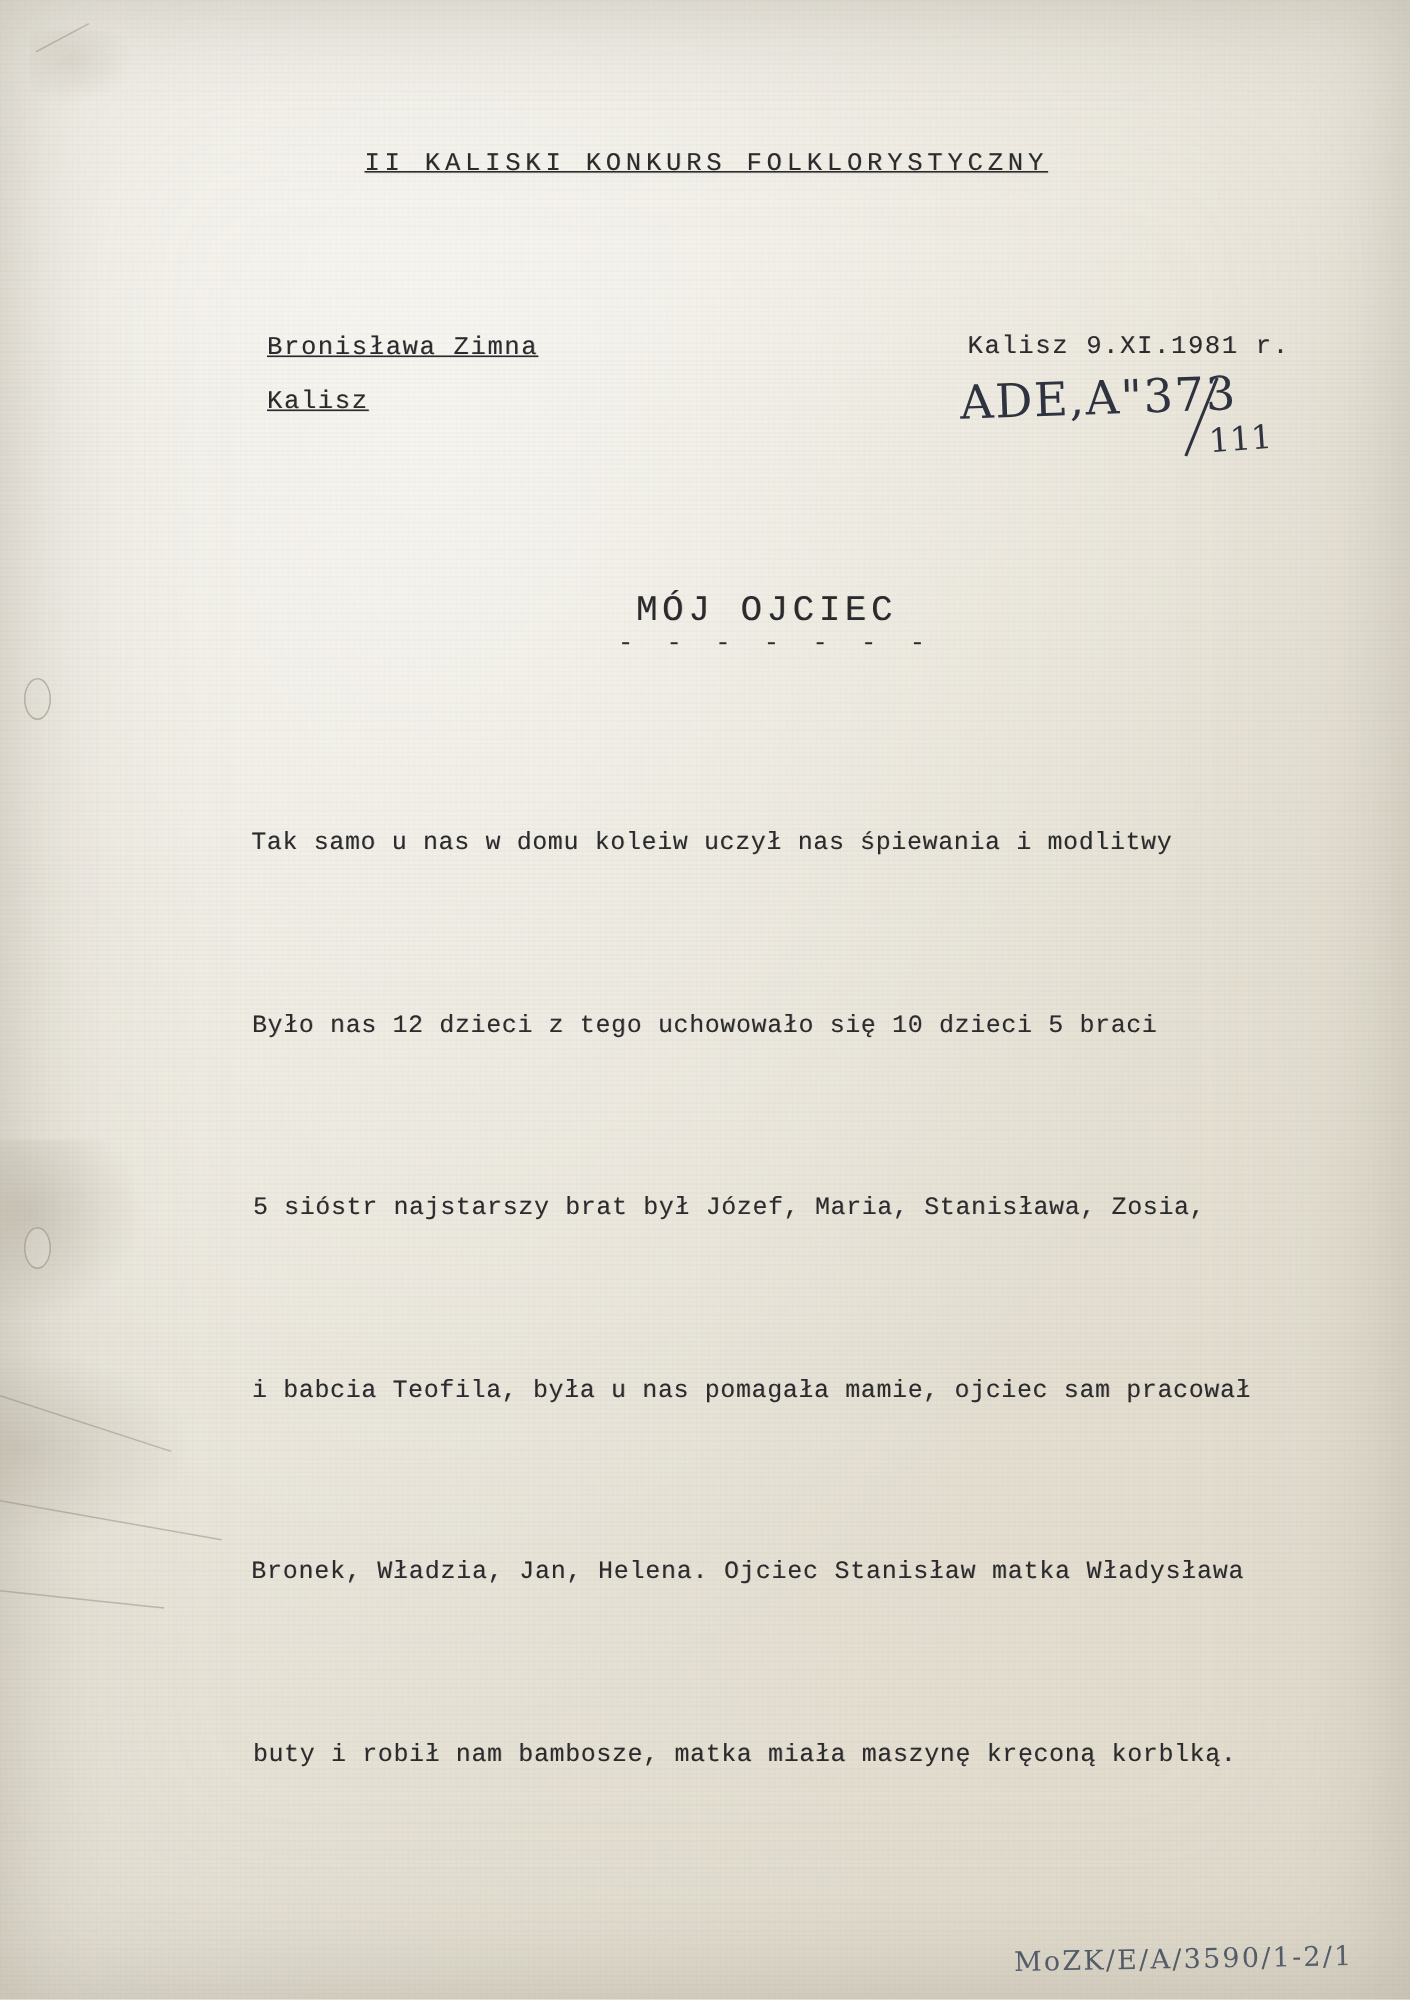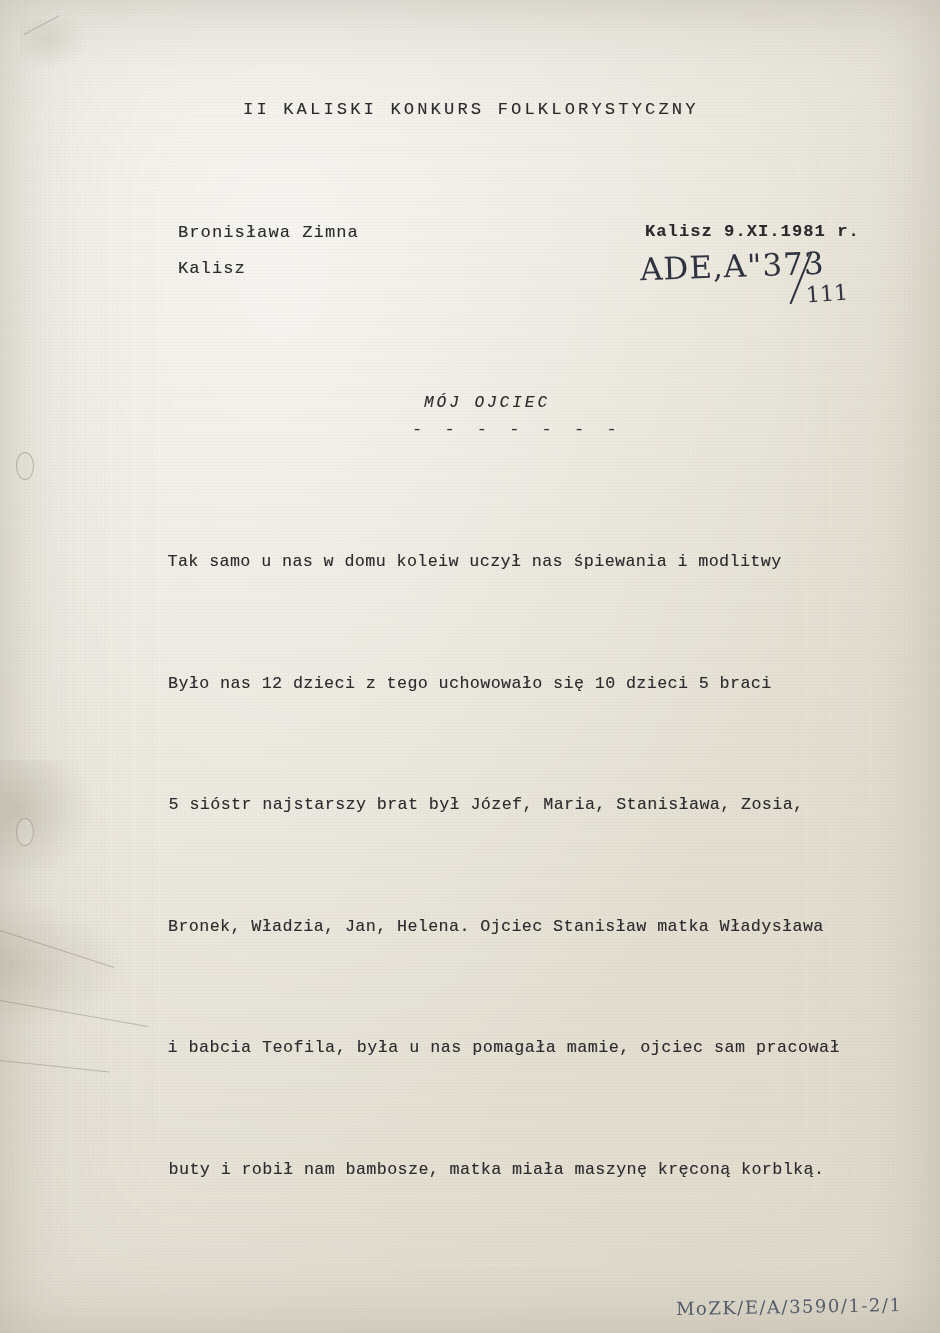"II KALISKI KONKURS FOLKLORYSTYCZNY" .heading-1 { text-decoration: none -> underline }
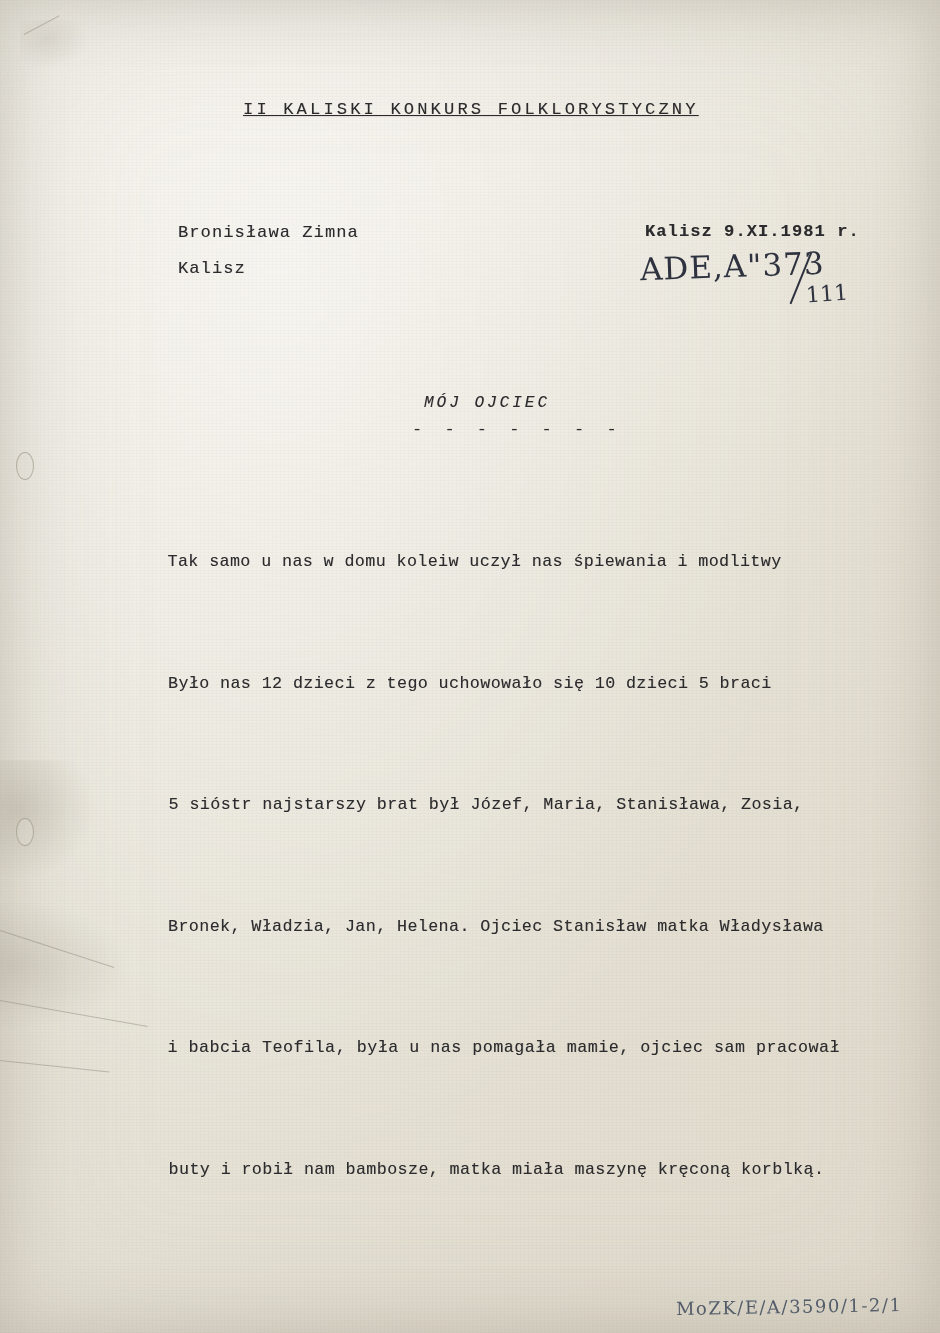"Bronisława Zimna" .sender { text-decoration: none -> underline }
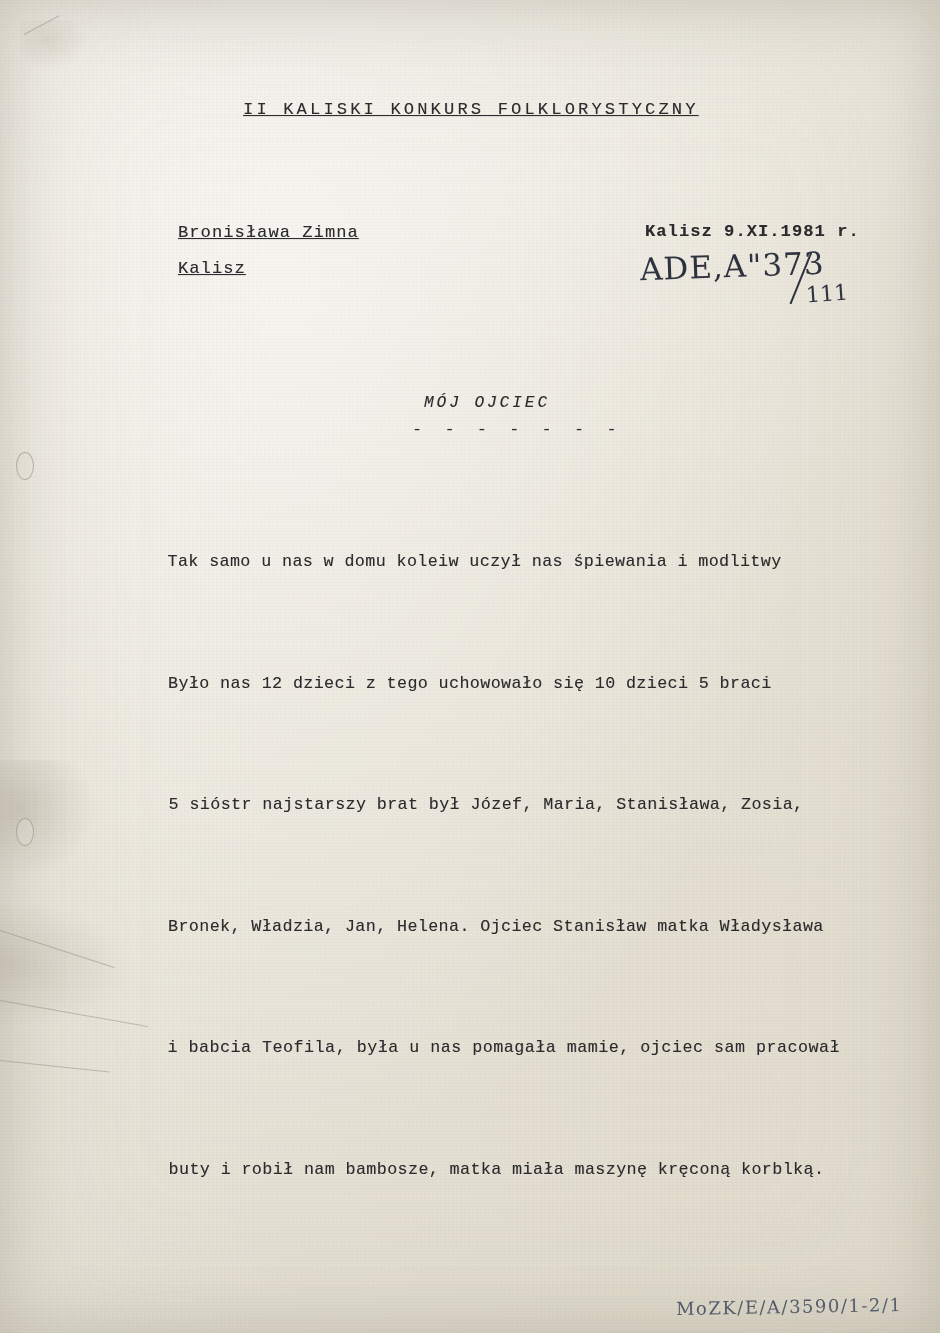"Kalisz 9.XI.1981 r." .place-date { font-weight: bold -> none }
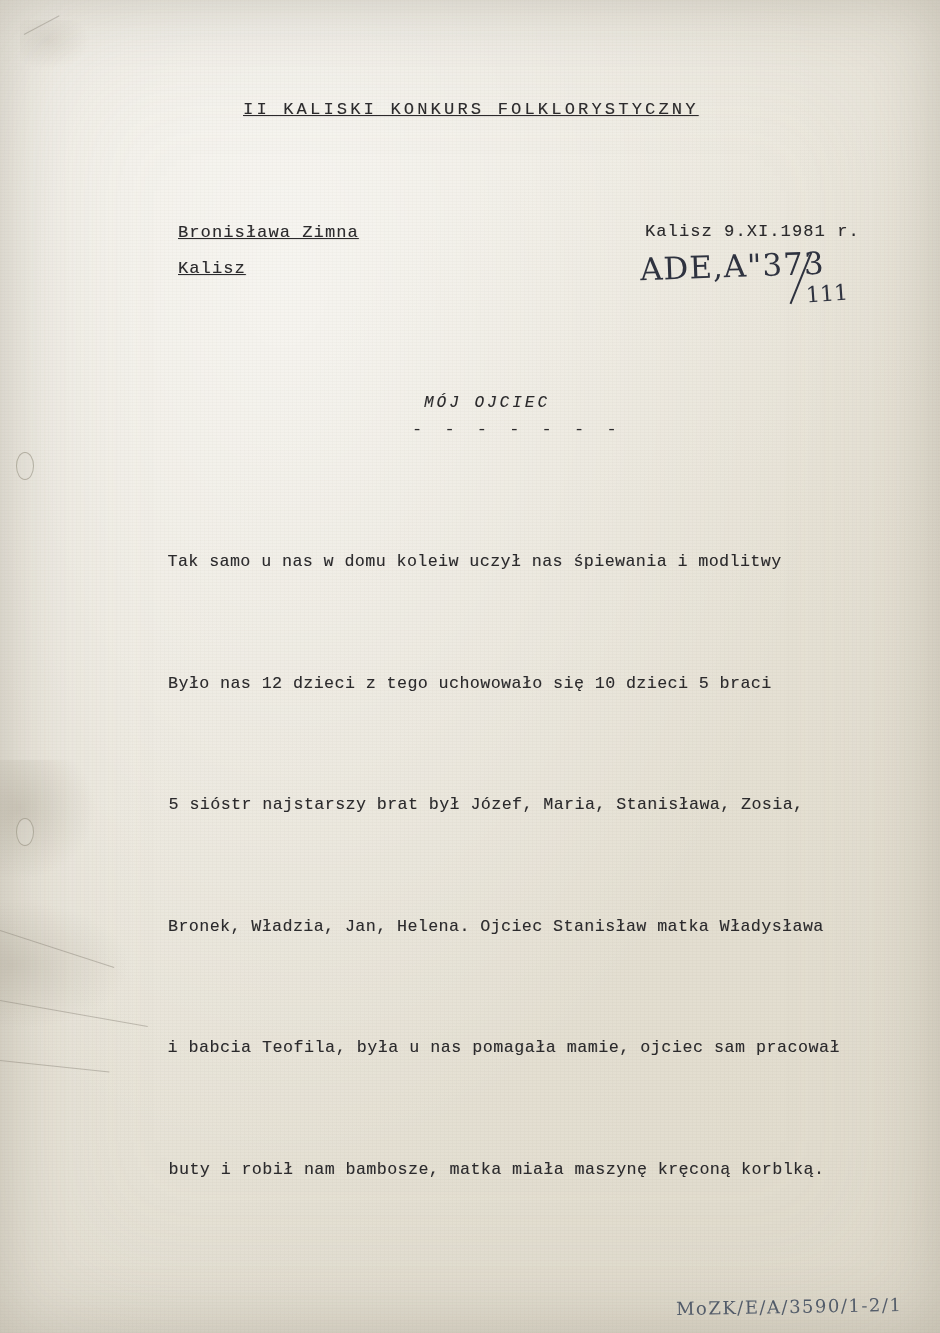"MÓJ OJCIEC" .doc-title { font-size: 16px -> 24px; font-style: italic -> none }
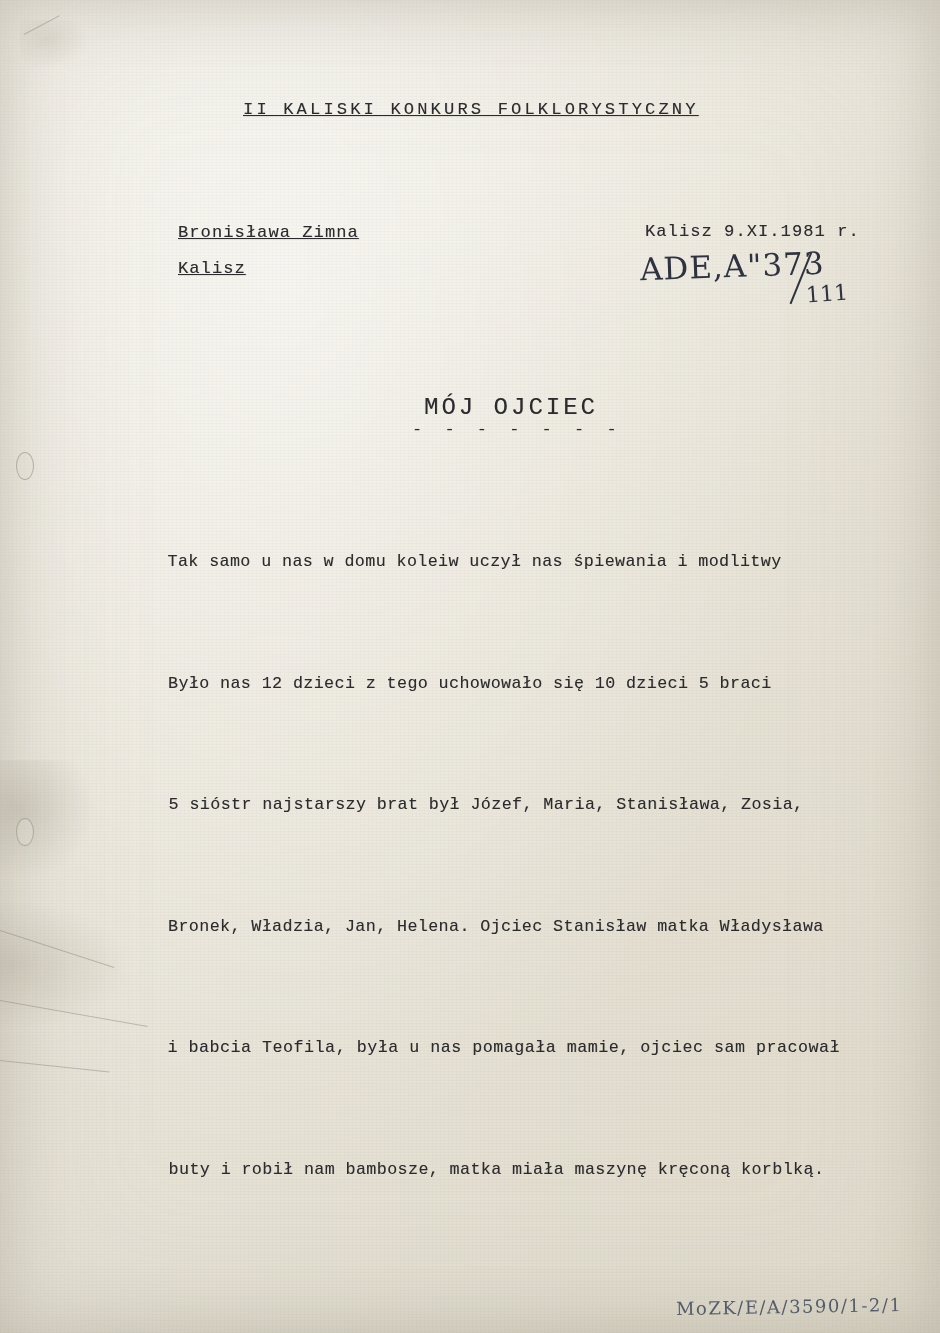"Bronek, Władzia, Jan, Helena. Ojciec" span.line { order: before "i babcia Teofila, była u" -> after "i babcia Teofila, była u" }
